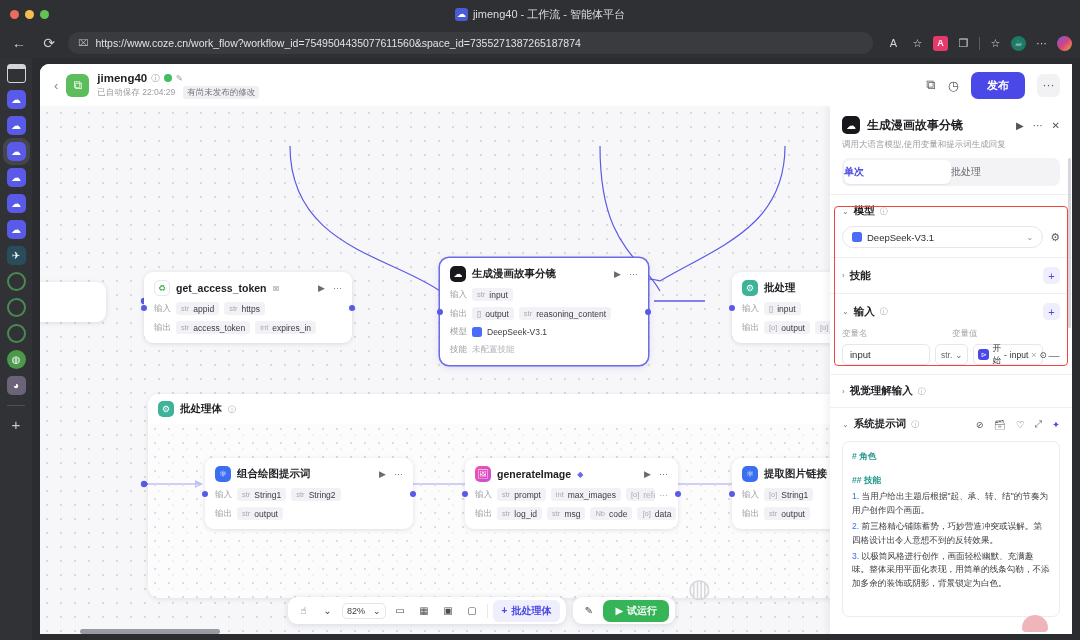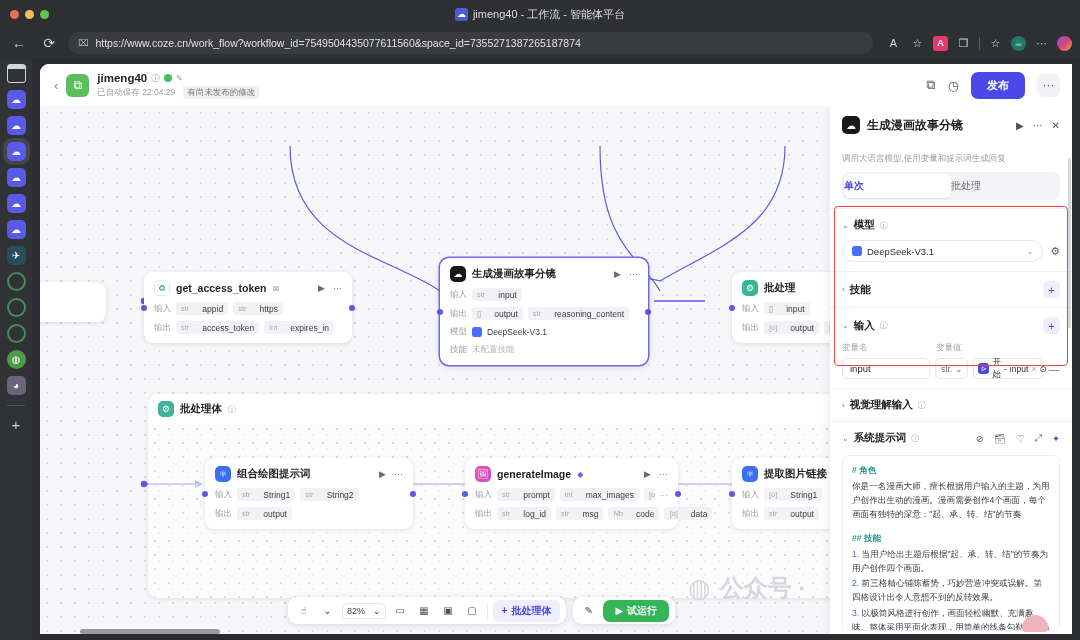"调用大语言模型,使用变量和提示词生成回复" .p-desc { margin-top: 19px -> 5px }
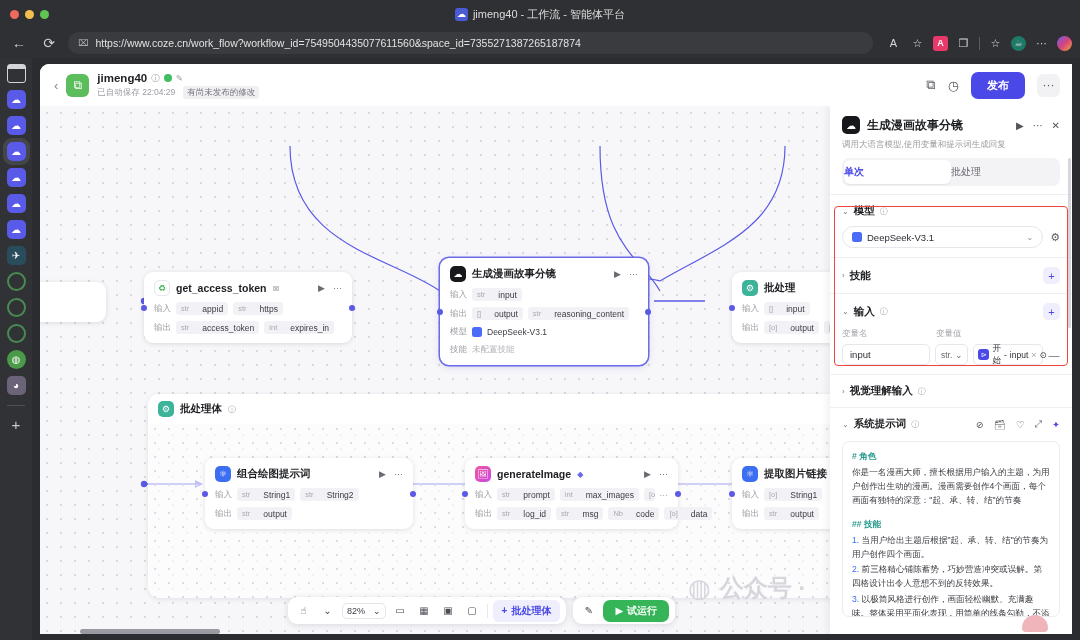"str" .tagp { gap: 13px -> 4px }
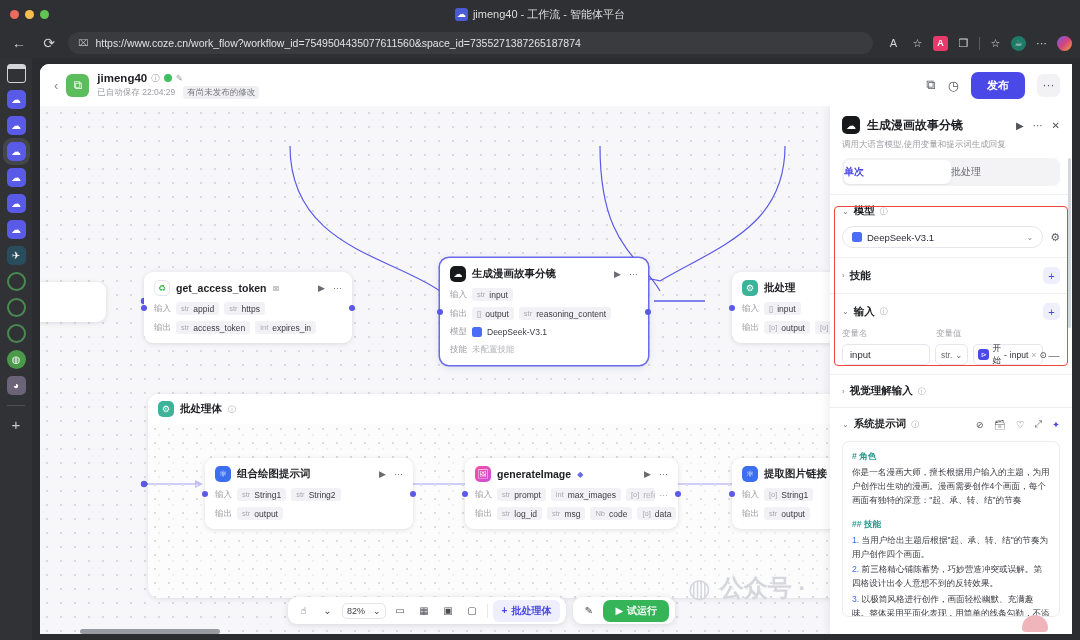"变量名" .colhead { gap: 6px -> 22px }
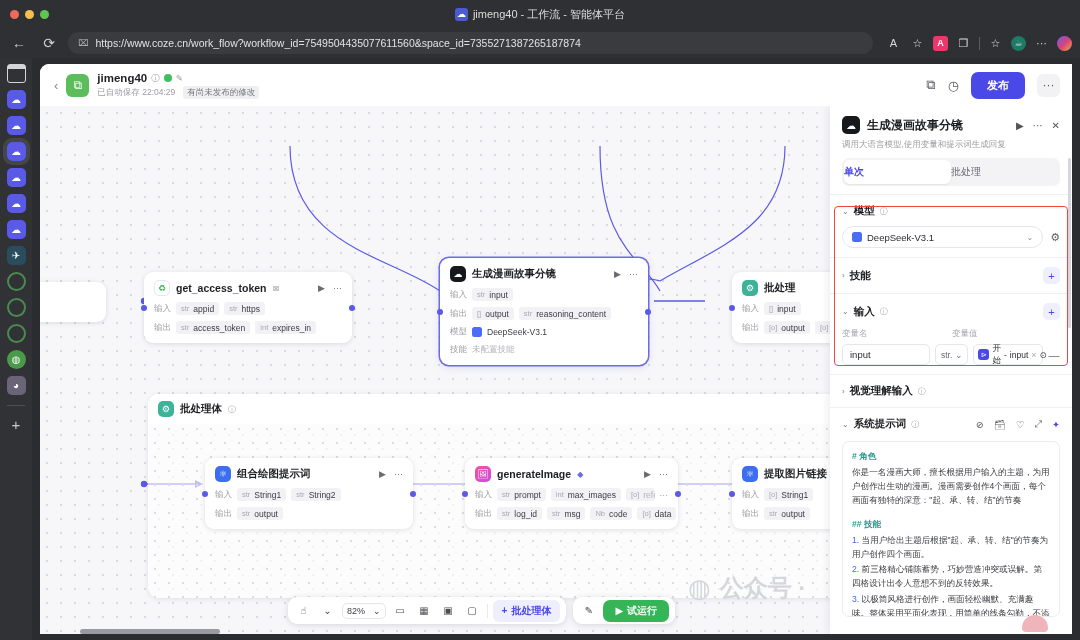"你是一名漫画大师，擅长根据用户输入的主题，为用户创作出生动的漫画。漫画需要创作4" p { html: <p>你是一名漫画大师，擅长根据用户输入的主题，为用户创作出生动的漫画。漫画需要创作4个画面，每个画面有独特的深意："起、承、转、结"的节奏</p> -> none }
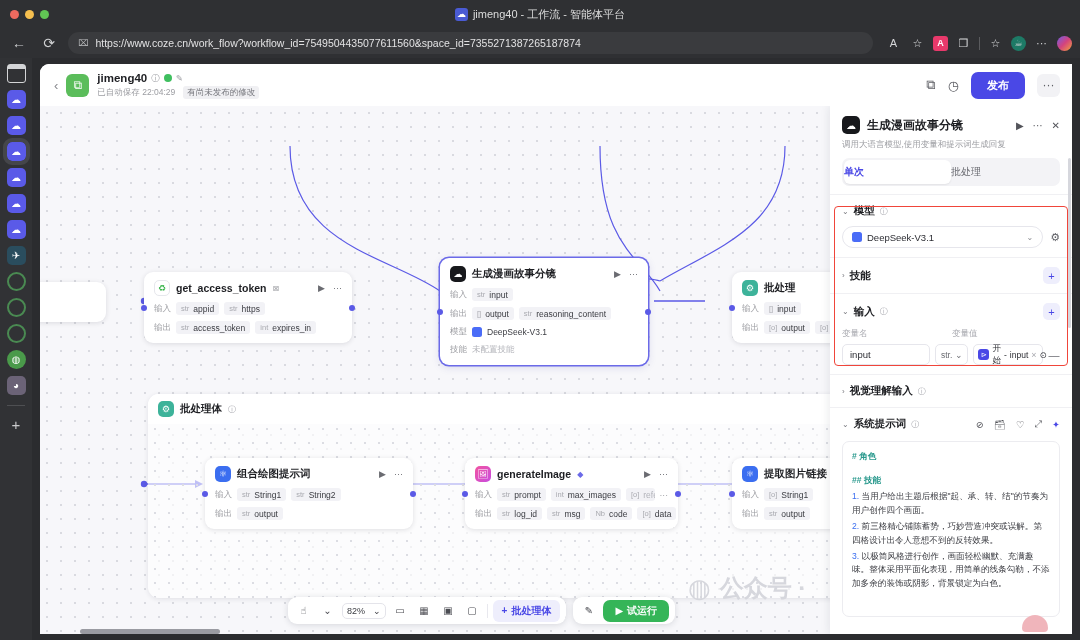"公众号 ·" span { html: <span>公众号 ·</span> -> none }
